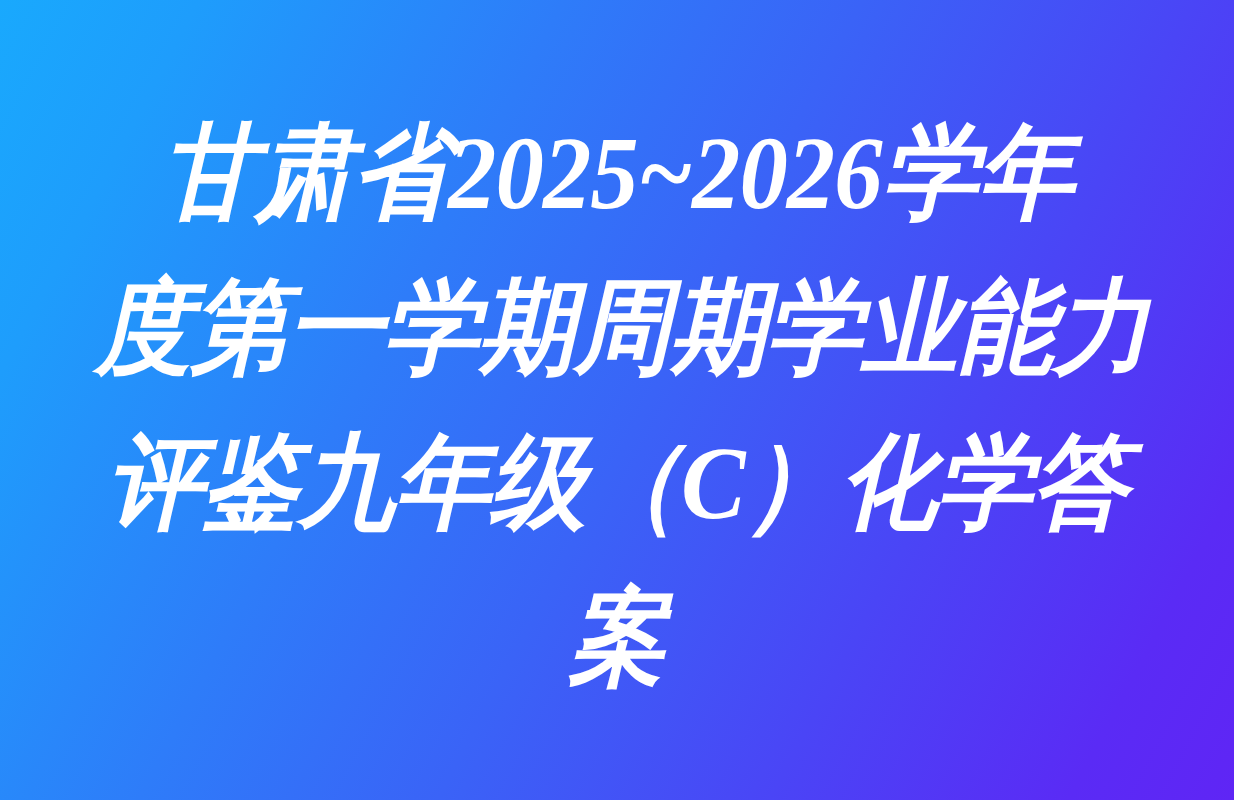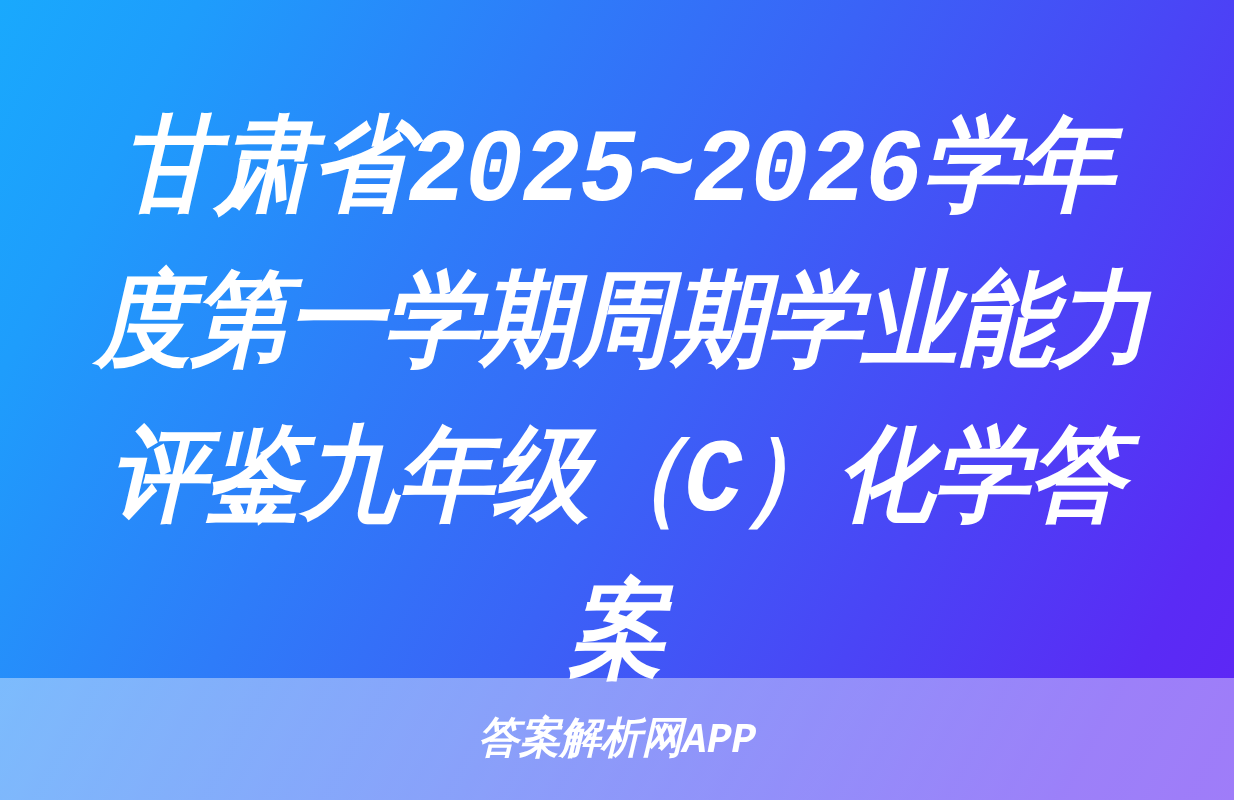"甘肃省2025~2026学年" #poster { font-family: Liberation Mono, monospace -> Liberation Serif, serif }
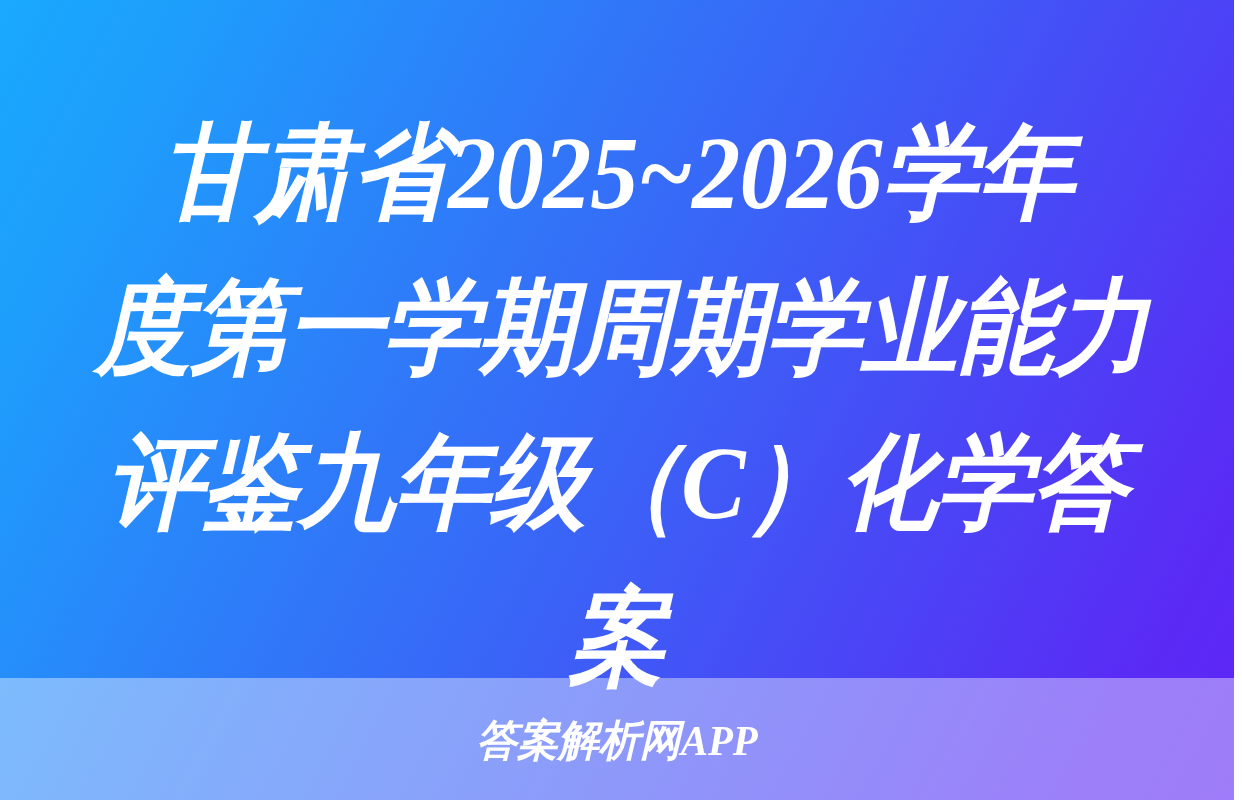"答案解析网APP" div { html: <div> <span>答案解析网APP</span> </div> -> none }
